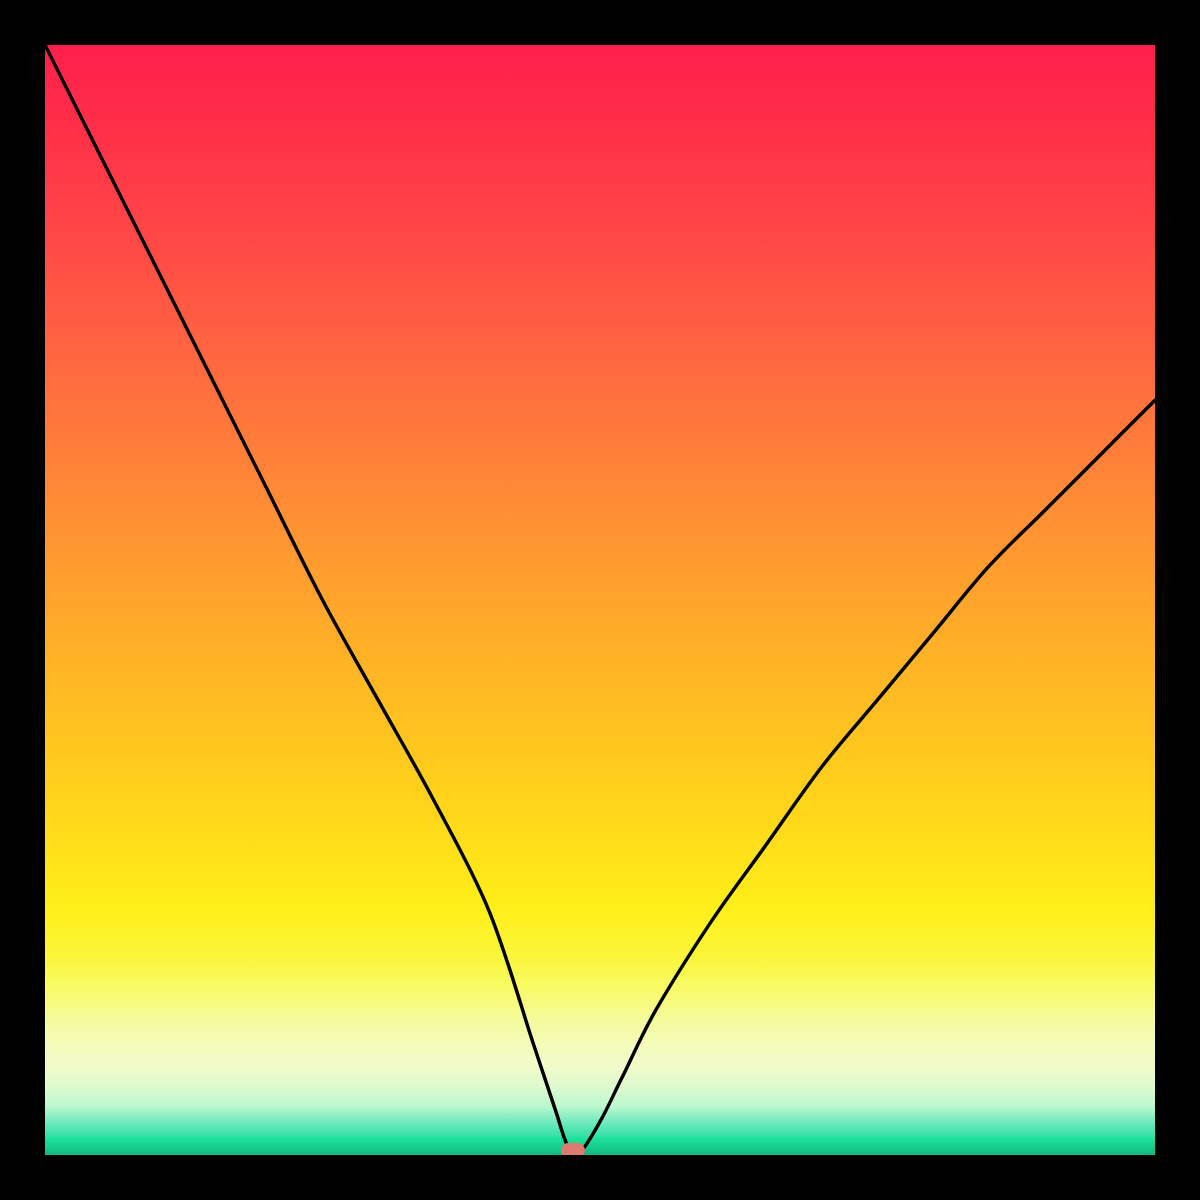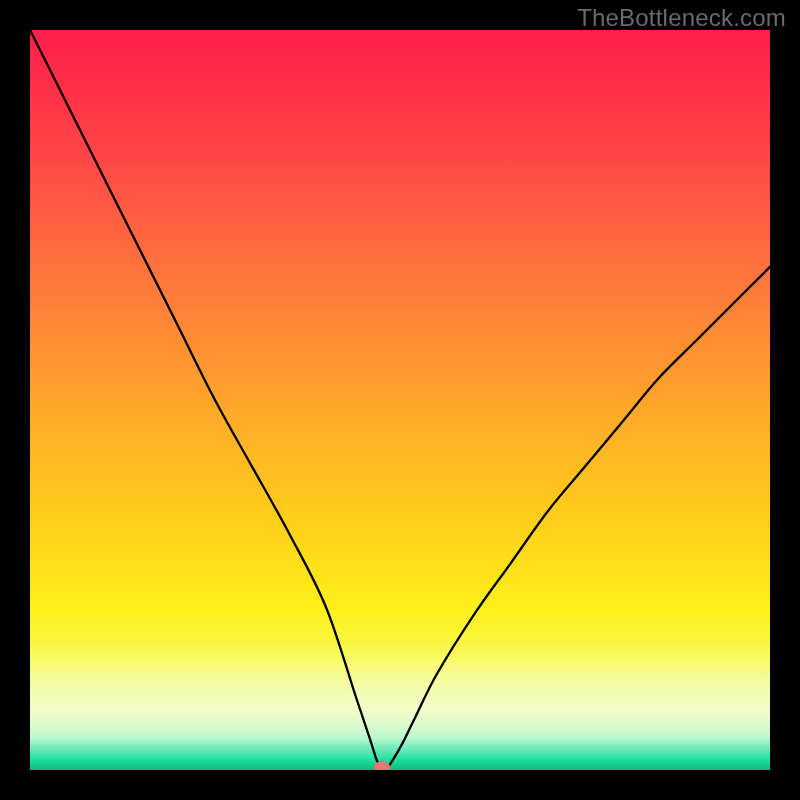"TheBottleneck.com" div.watermark { html: <div>TheBottleneck.com</div> -> none }
